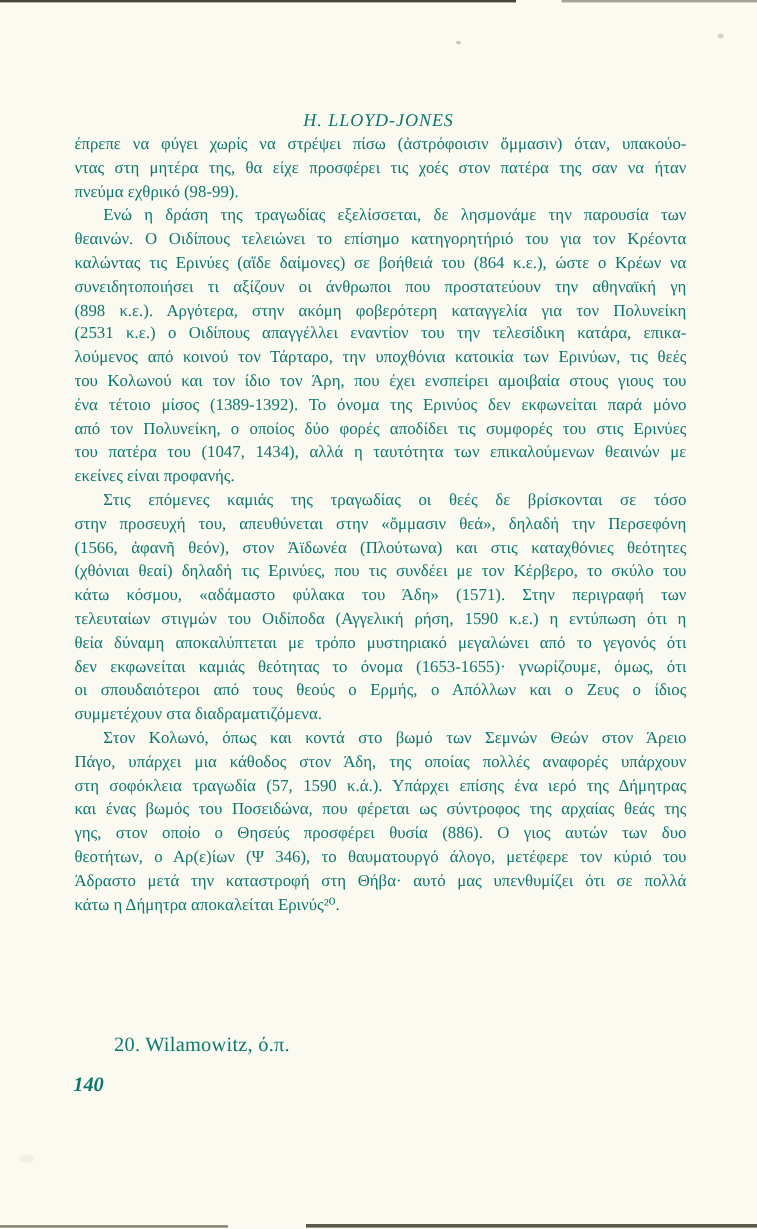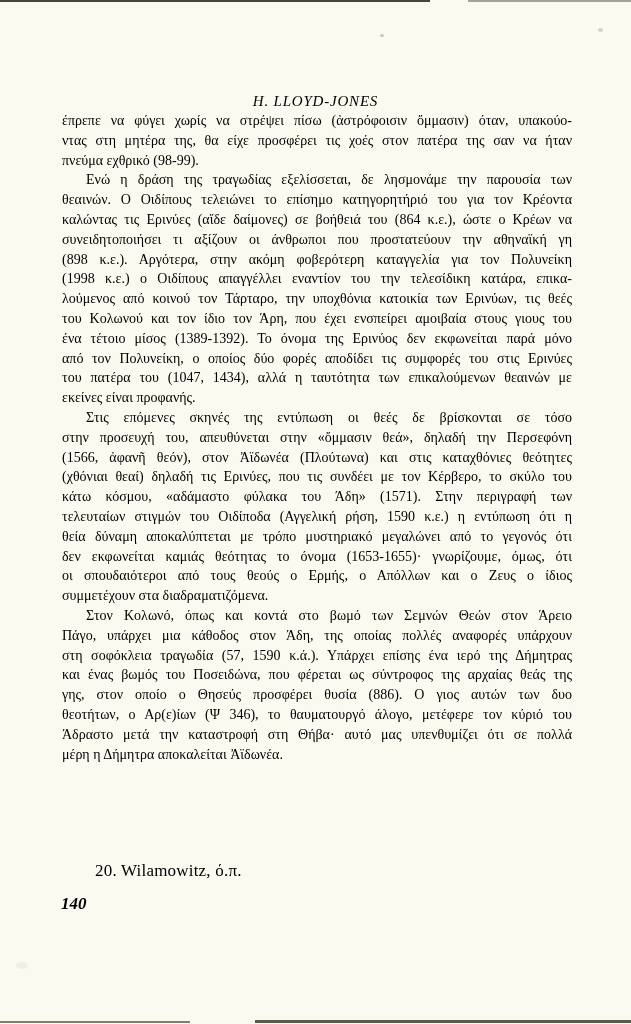"H. LLOYD-JONES" .page { color: #000000 -> #0f766e }
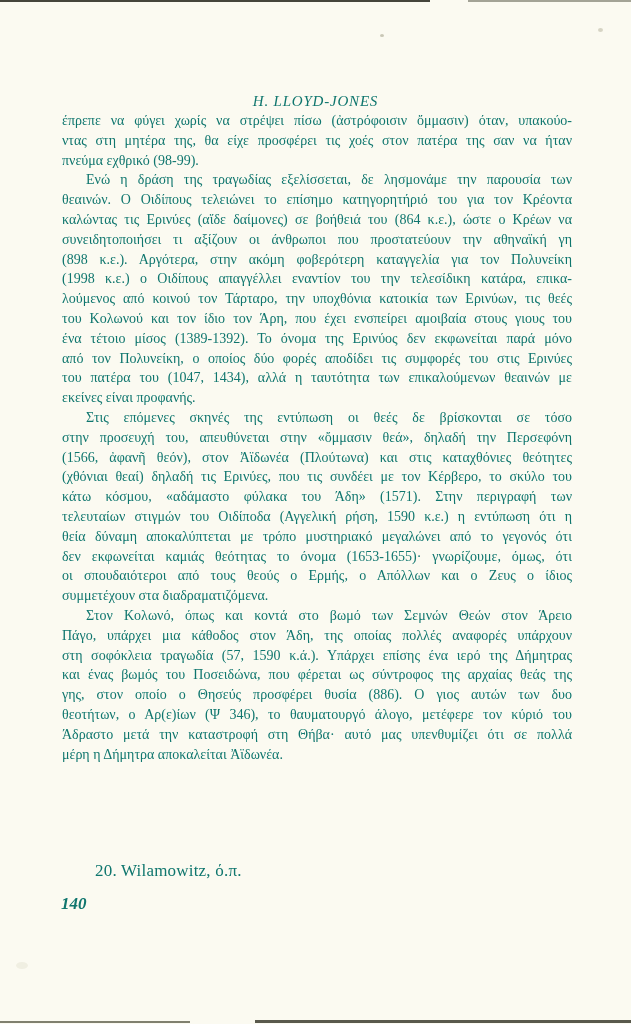"(1998 κ.ε.) ο Οιδίπους απαγγέλλει" div.line { text: 1998 -> 2531 }
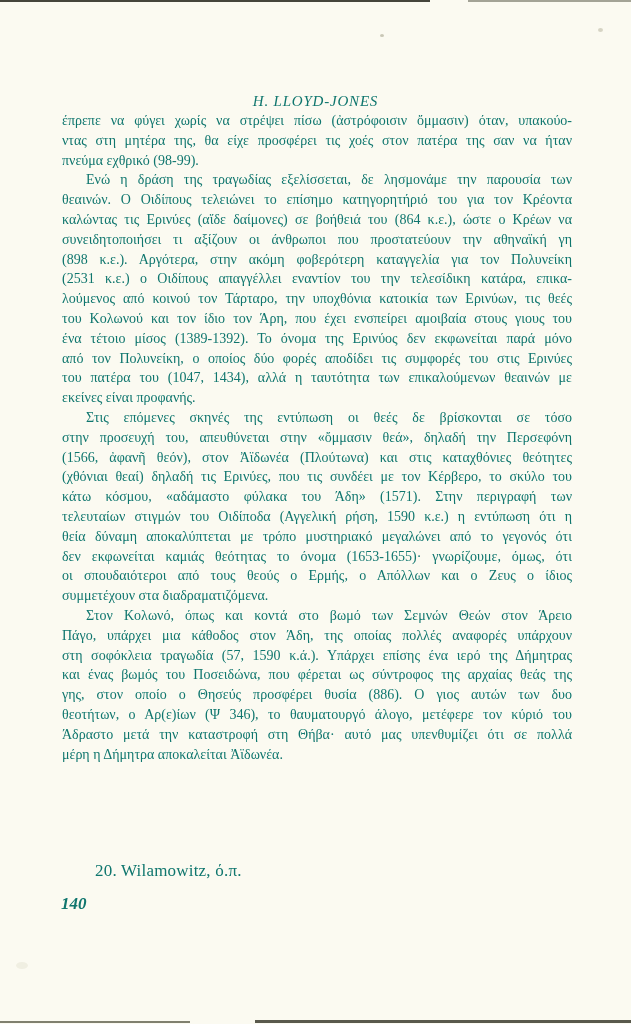"Στις επόμενες σκηνές της εντύπωση" div.line { text: σκηνές της εντύπωση -> καμιάς της τραγωδίας }
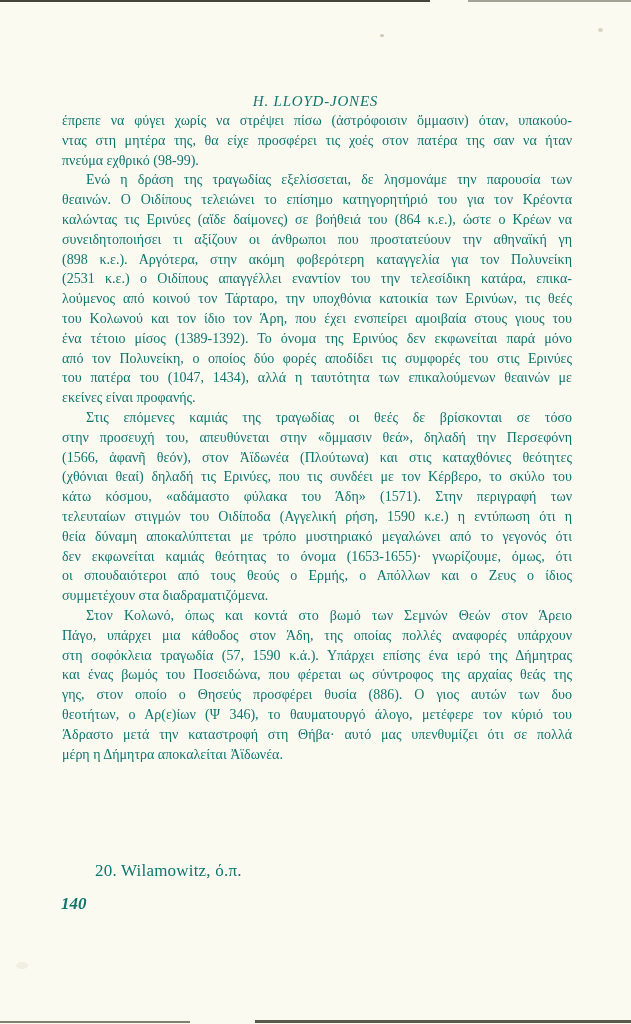"μέρη η Δήμητρα αποκαλείται Ἀϊδωνέα." div.line { text: μέρη η Δήμητρα αποκαλείται Ἀϊδωνέα -> κάτω η Δήμητρα αποκαλείται Ερινύς²⁰ }
